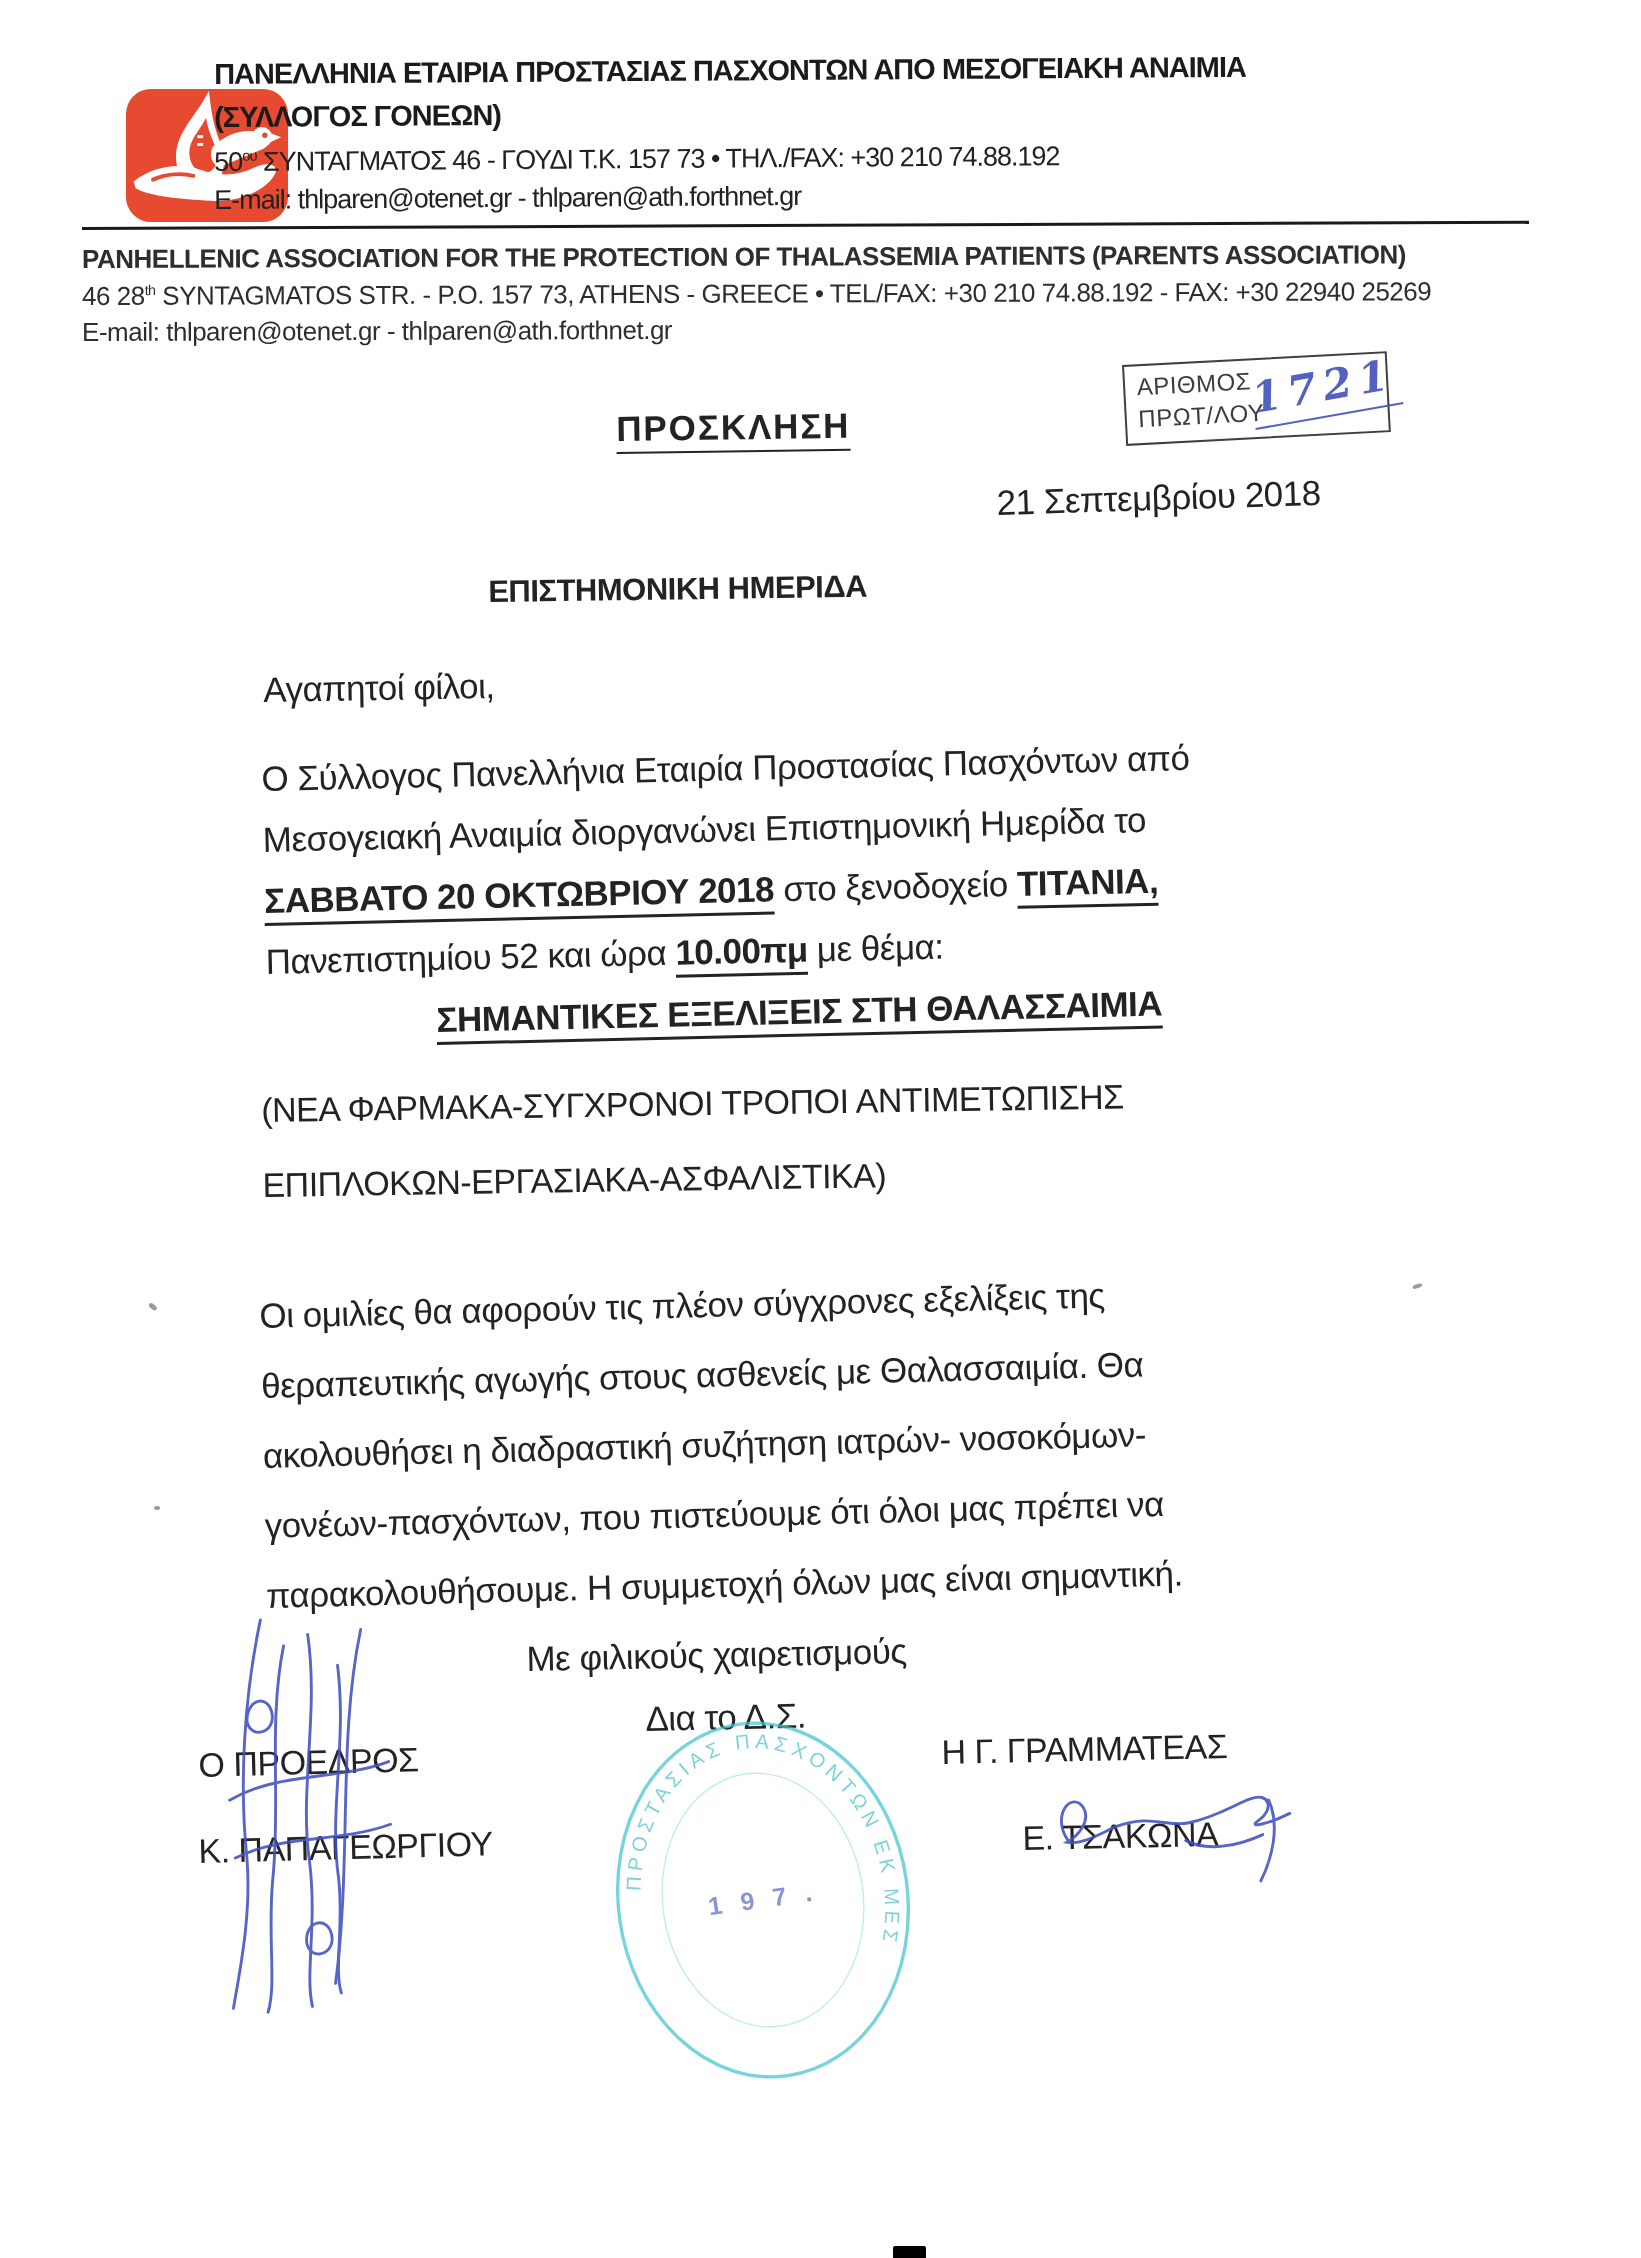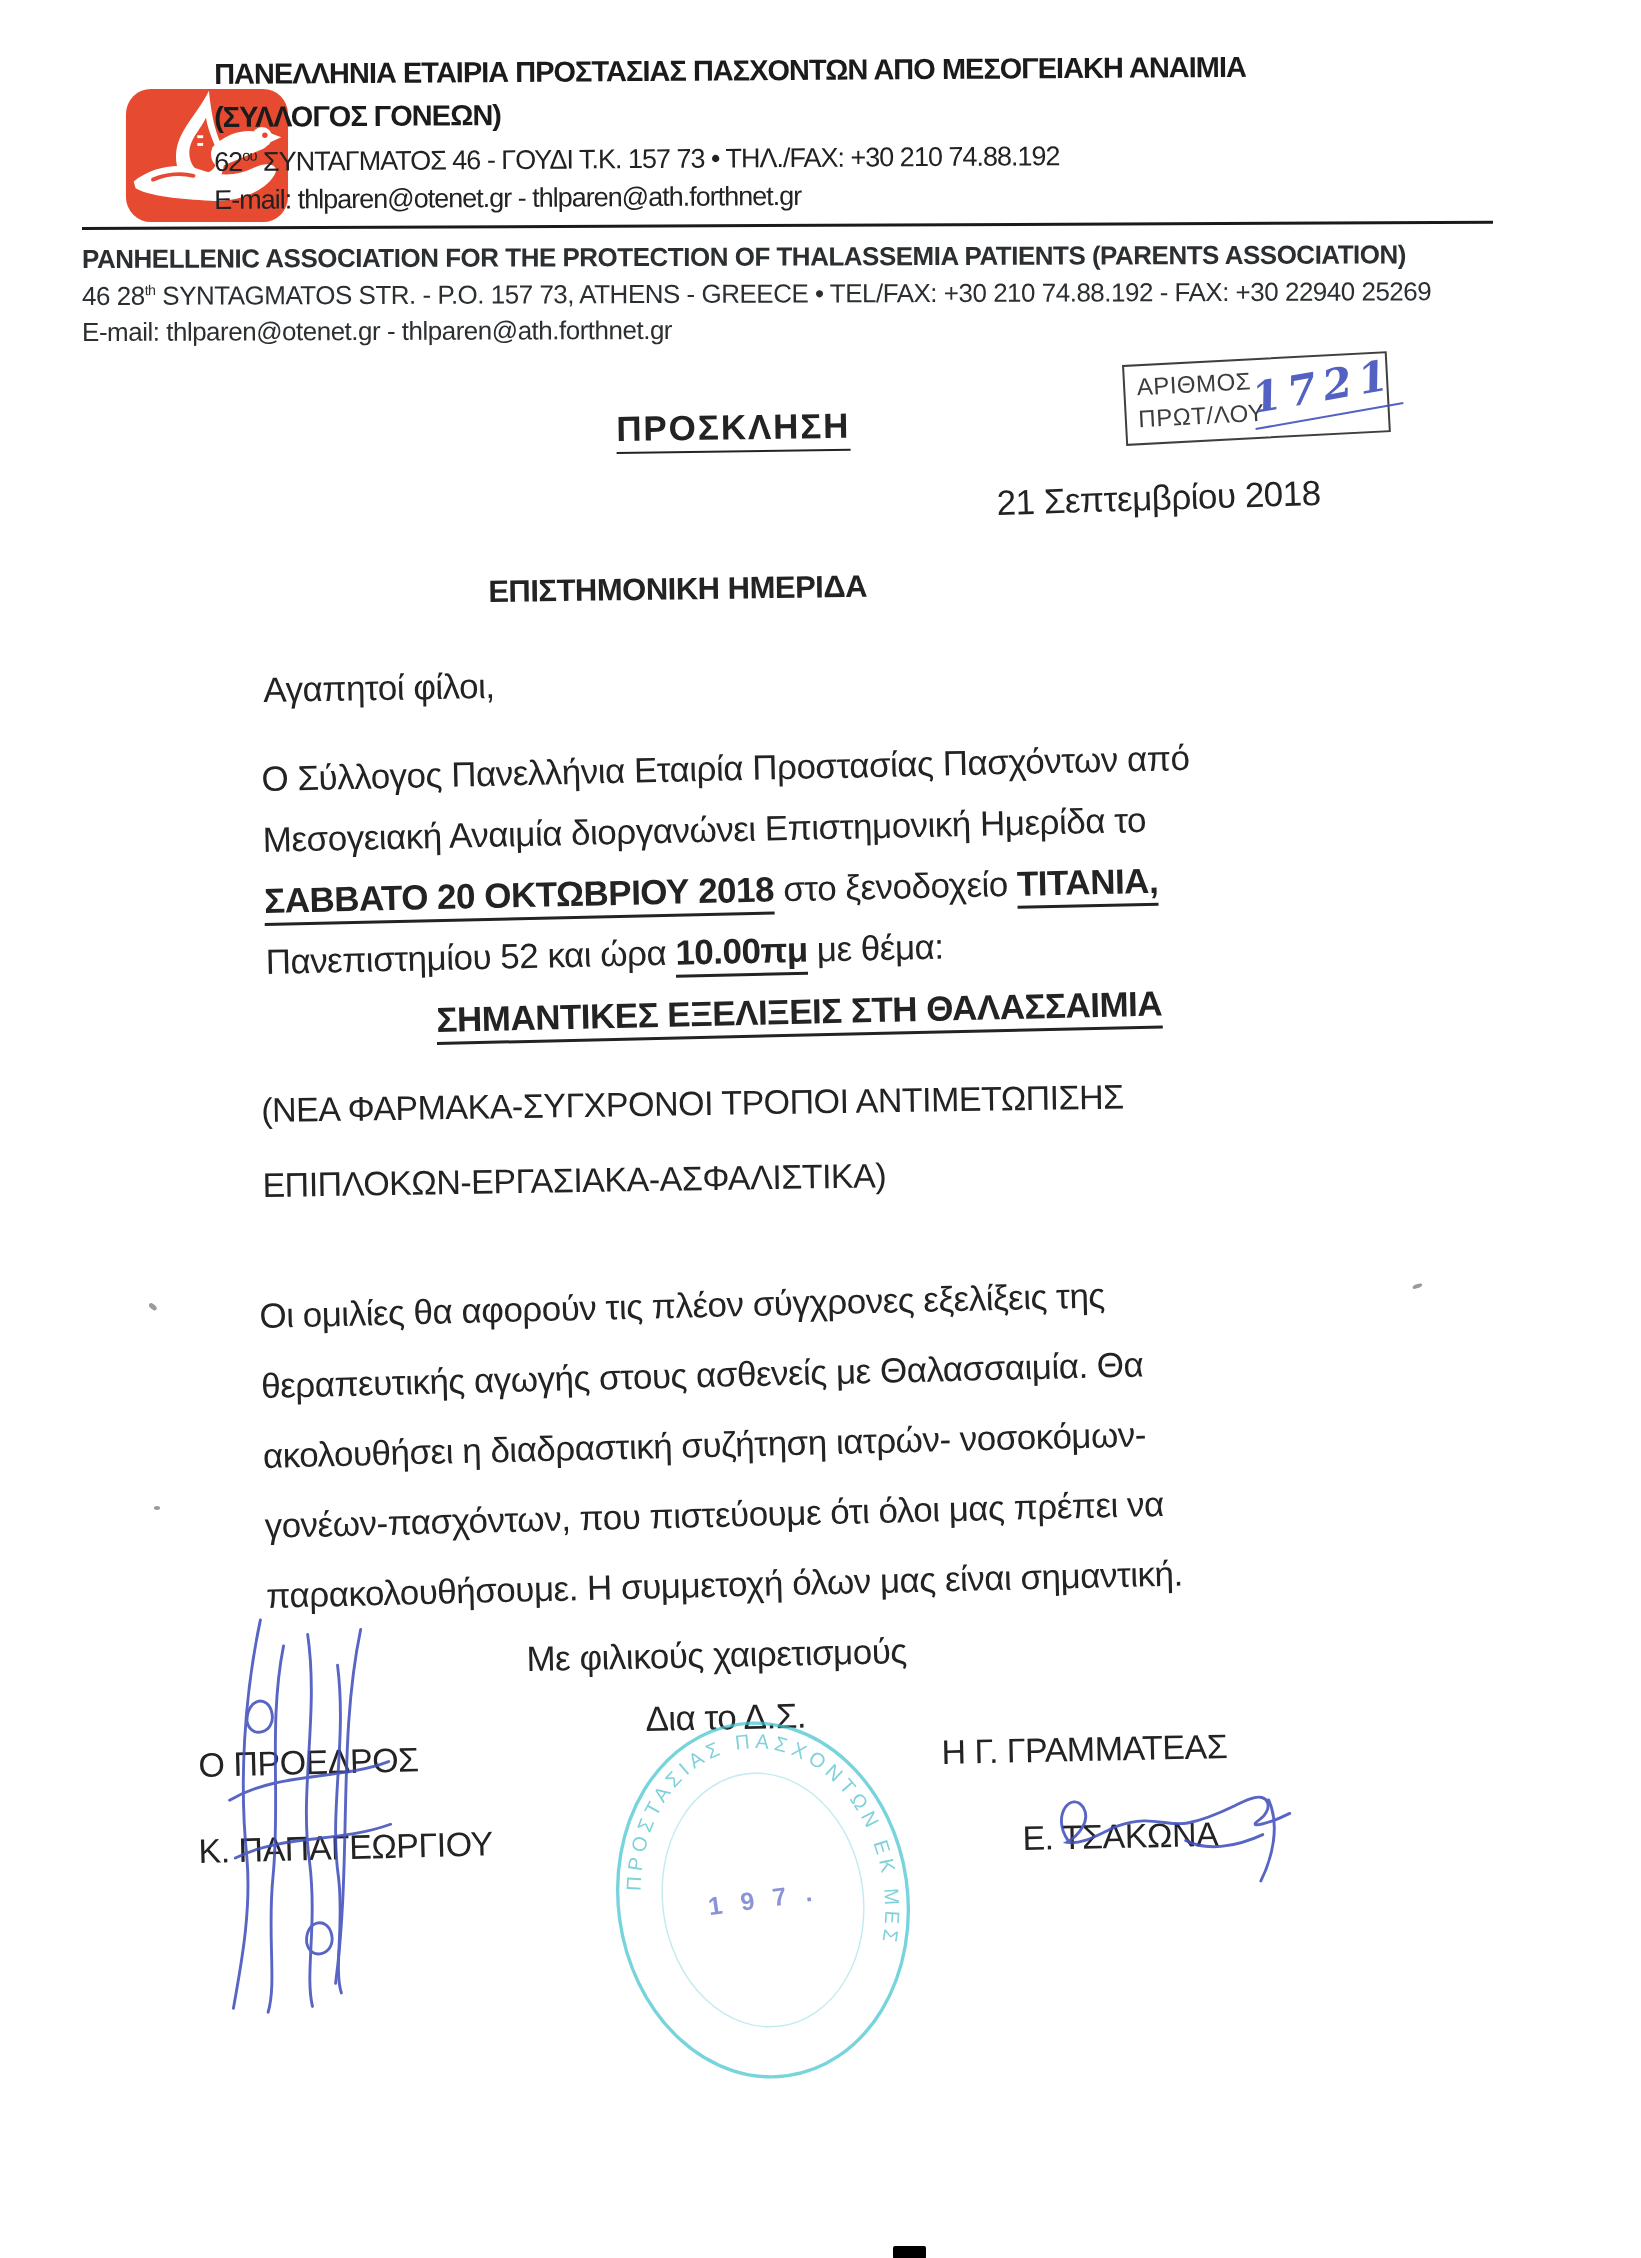"ΠΑΝΕΛΛΗΝΙΑ ΕΤΑΙΡΙΑ ΠΡΟΣΤΑΣΙΑΣ ΠΑΣΧΟΝΤΩΝ" .page { padding-left: none -> 36px }
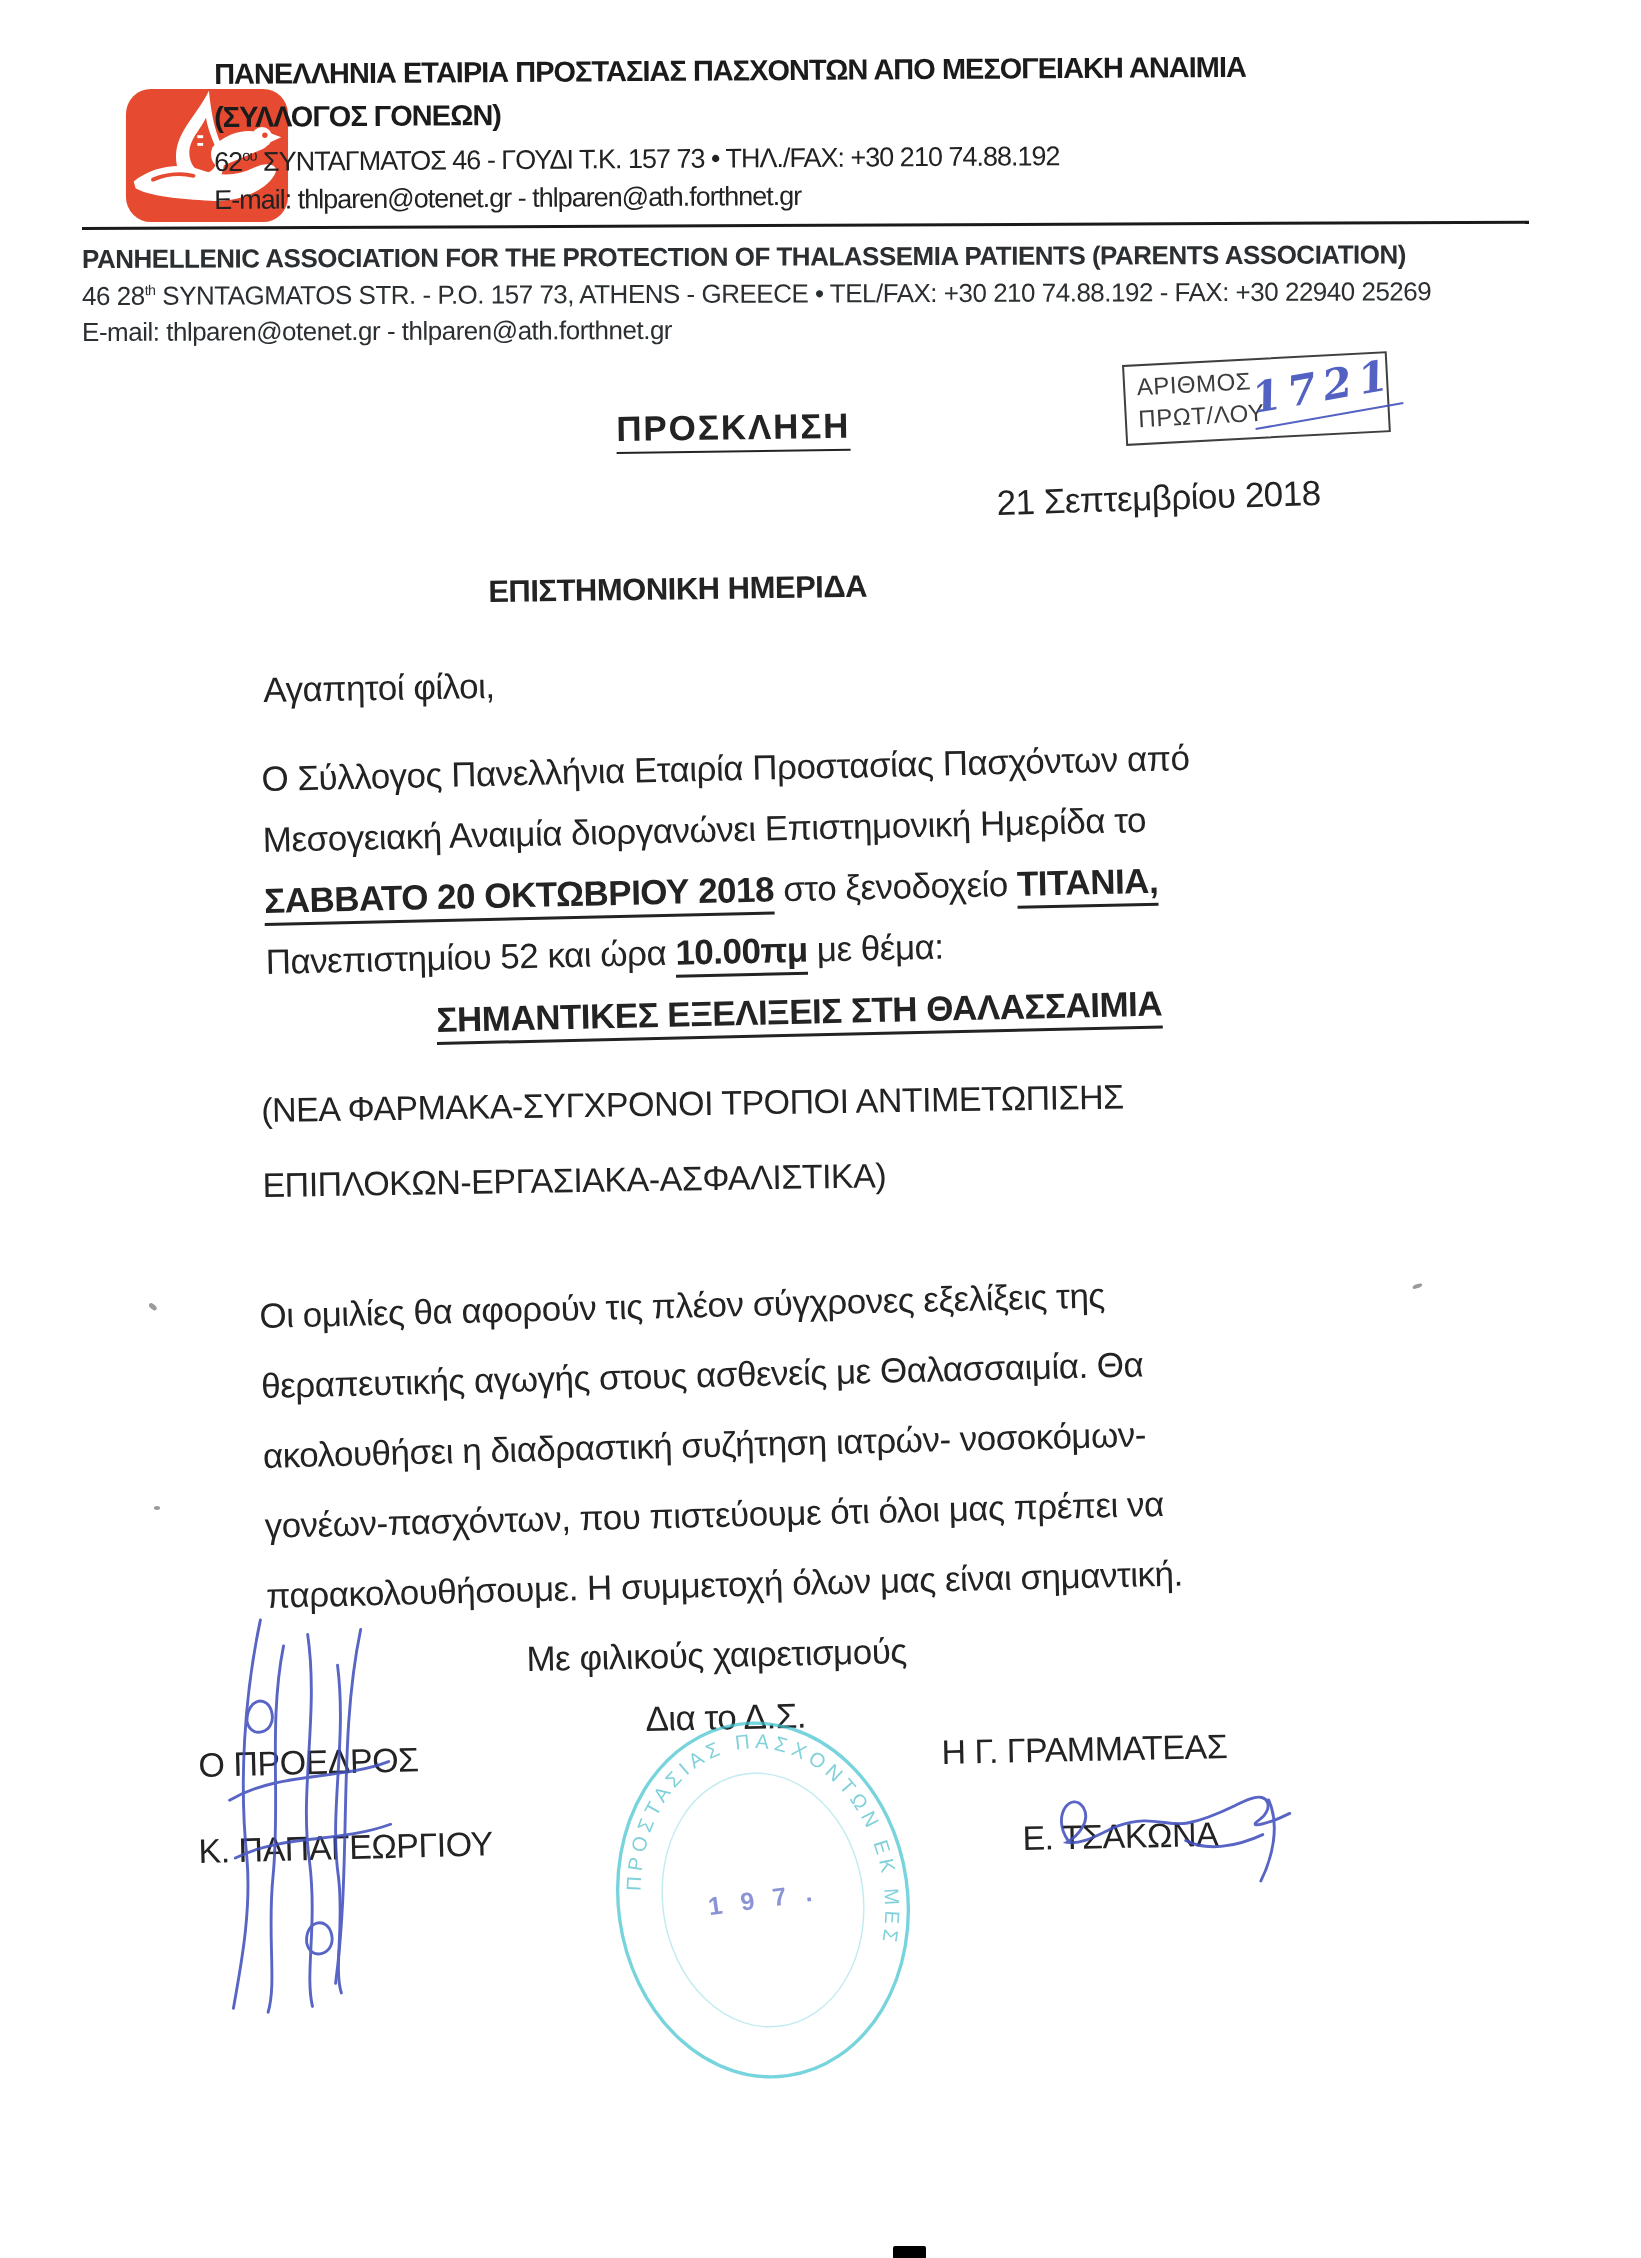"62" span { text: 62 -> 50 }
